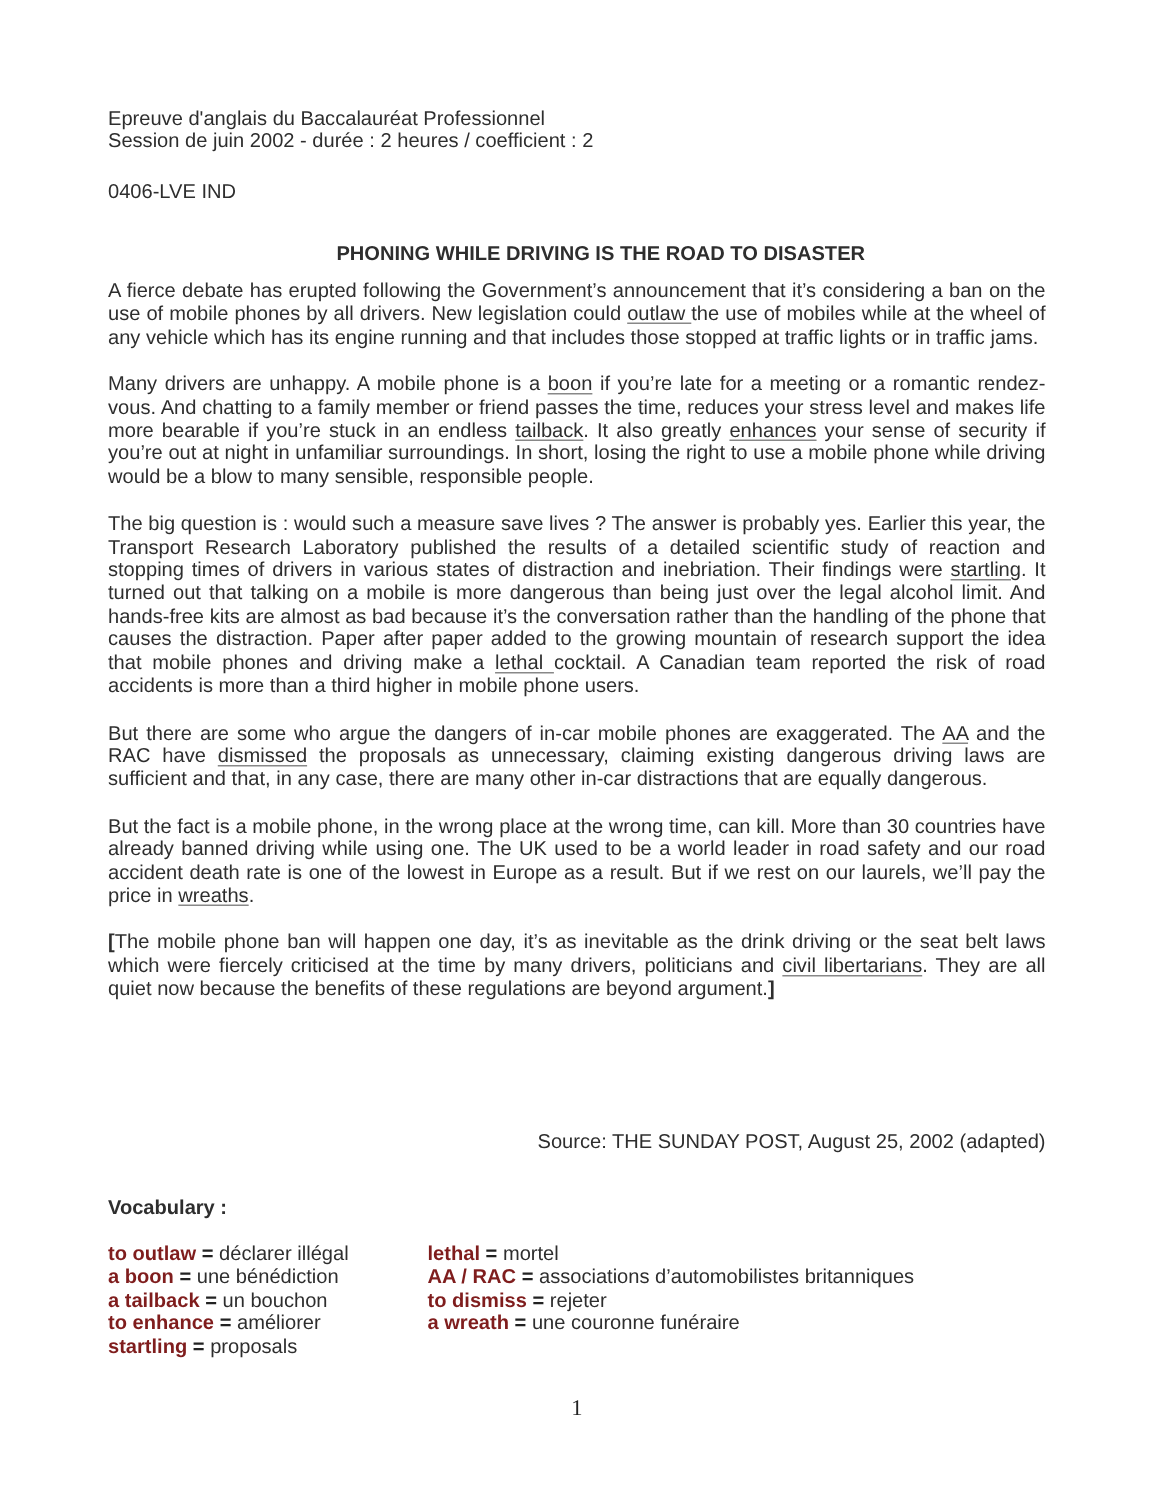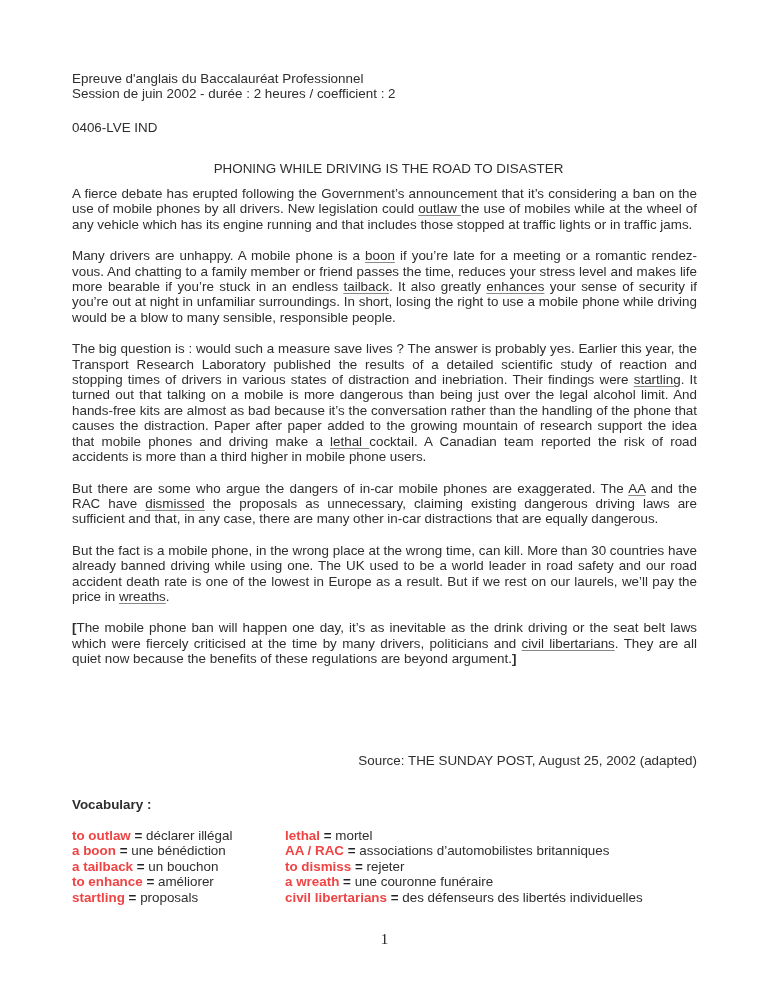"PHONING WHILE DRIVING IS THE" .title { font-weight: normal -> bold; left: 4px -> 16px }
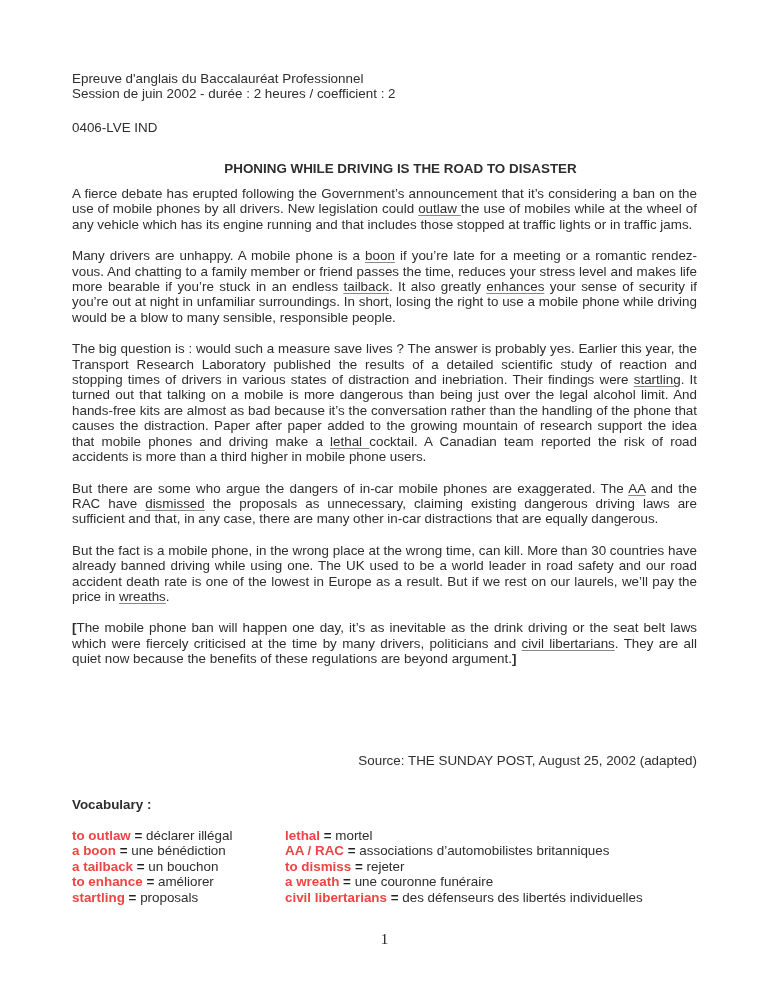"to outlaw" .vocab-item .term { color: #ef4444 -> #7f1d1d }
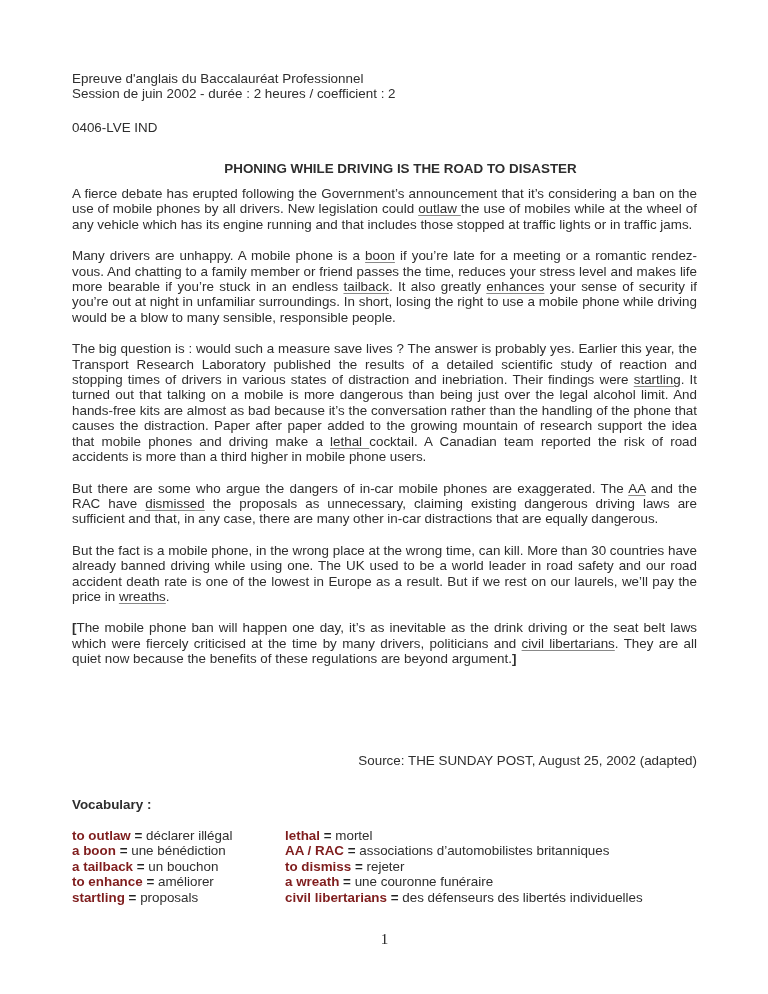"civil libertarians = des défenseurs" div.vocab-item { html: <div><span>civil libertarians</span> <span>=</span> <span>des défenseurs des libertés individuelles</span></div> -> none }
